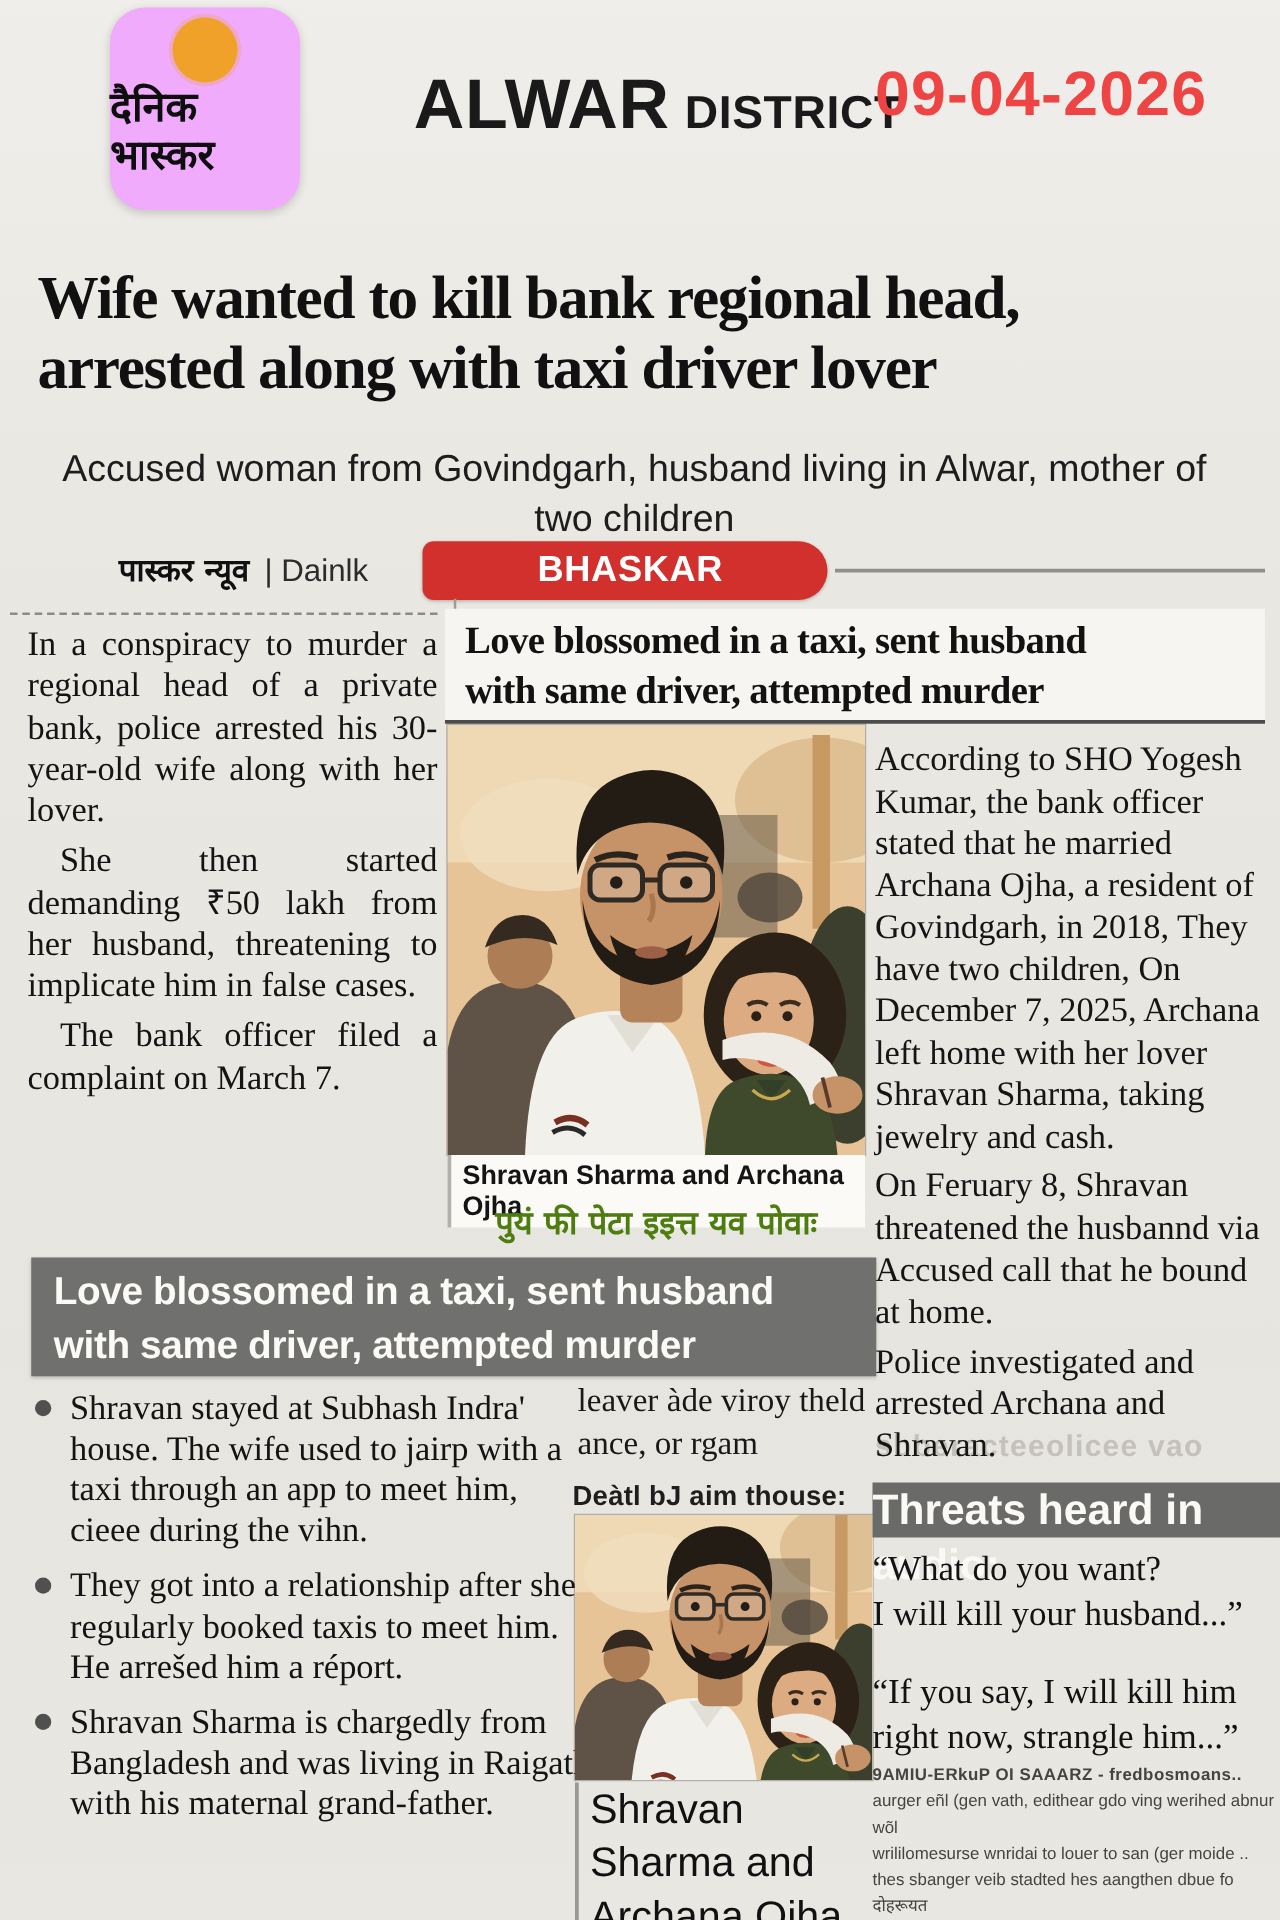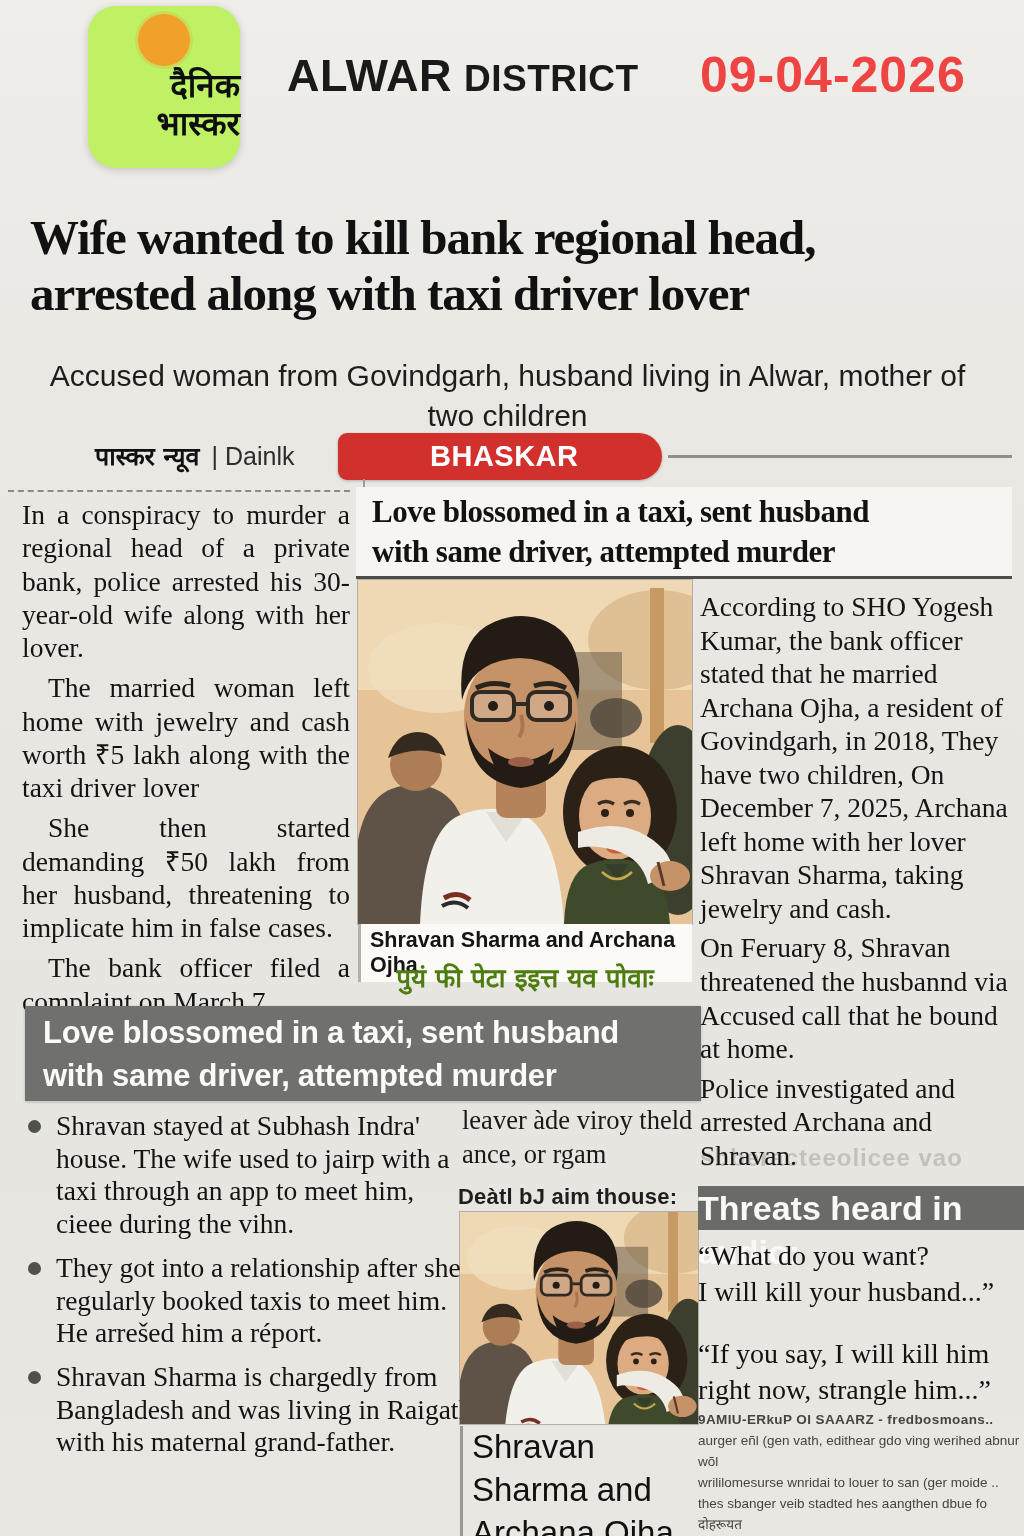"दैनिक" .logo-card { background: #bef264 -> #f0abfc; text-align: right -> left }
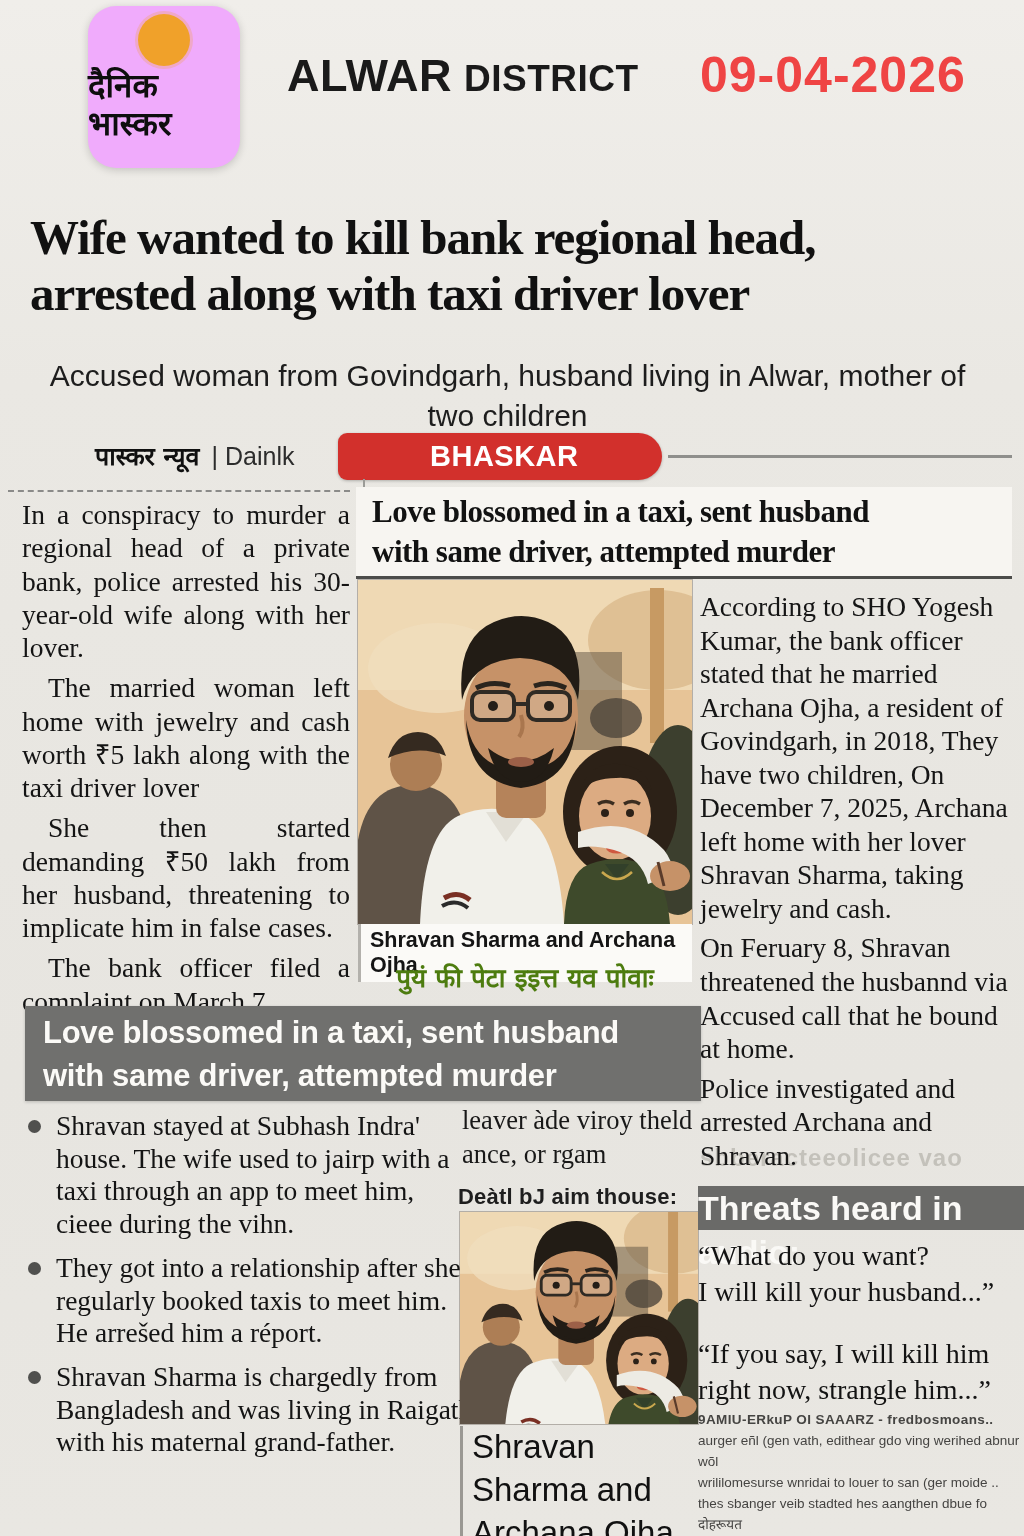"ALWAR" .district .big { font-size: 45px -> 56px; margin-left: none -> 44px }
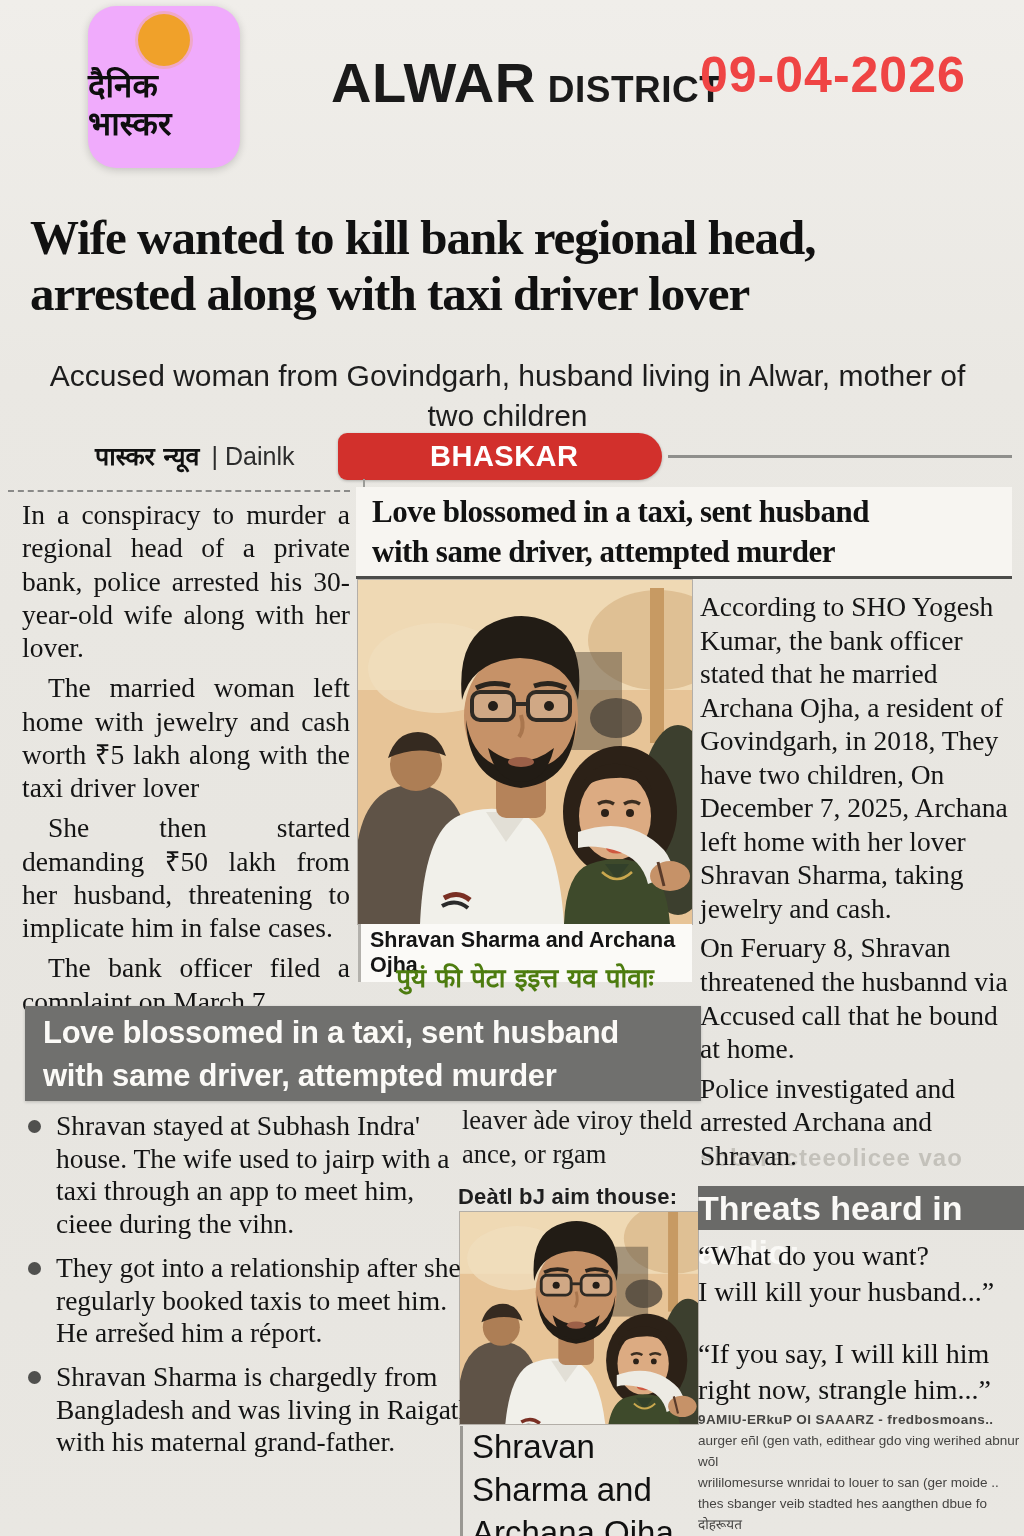"The married woman left home" p { html: <p>The married woman left home with jewelry and cash worth ₹5 lakh along with the taxi driver lover</p> -> none }
